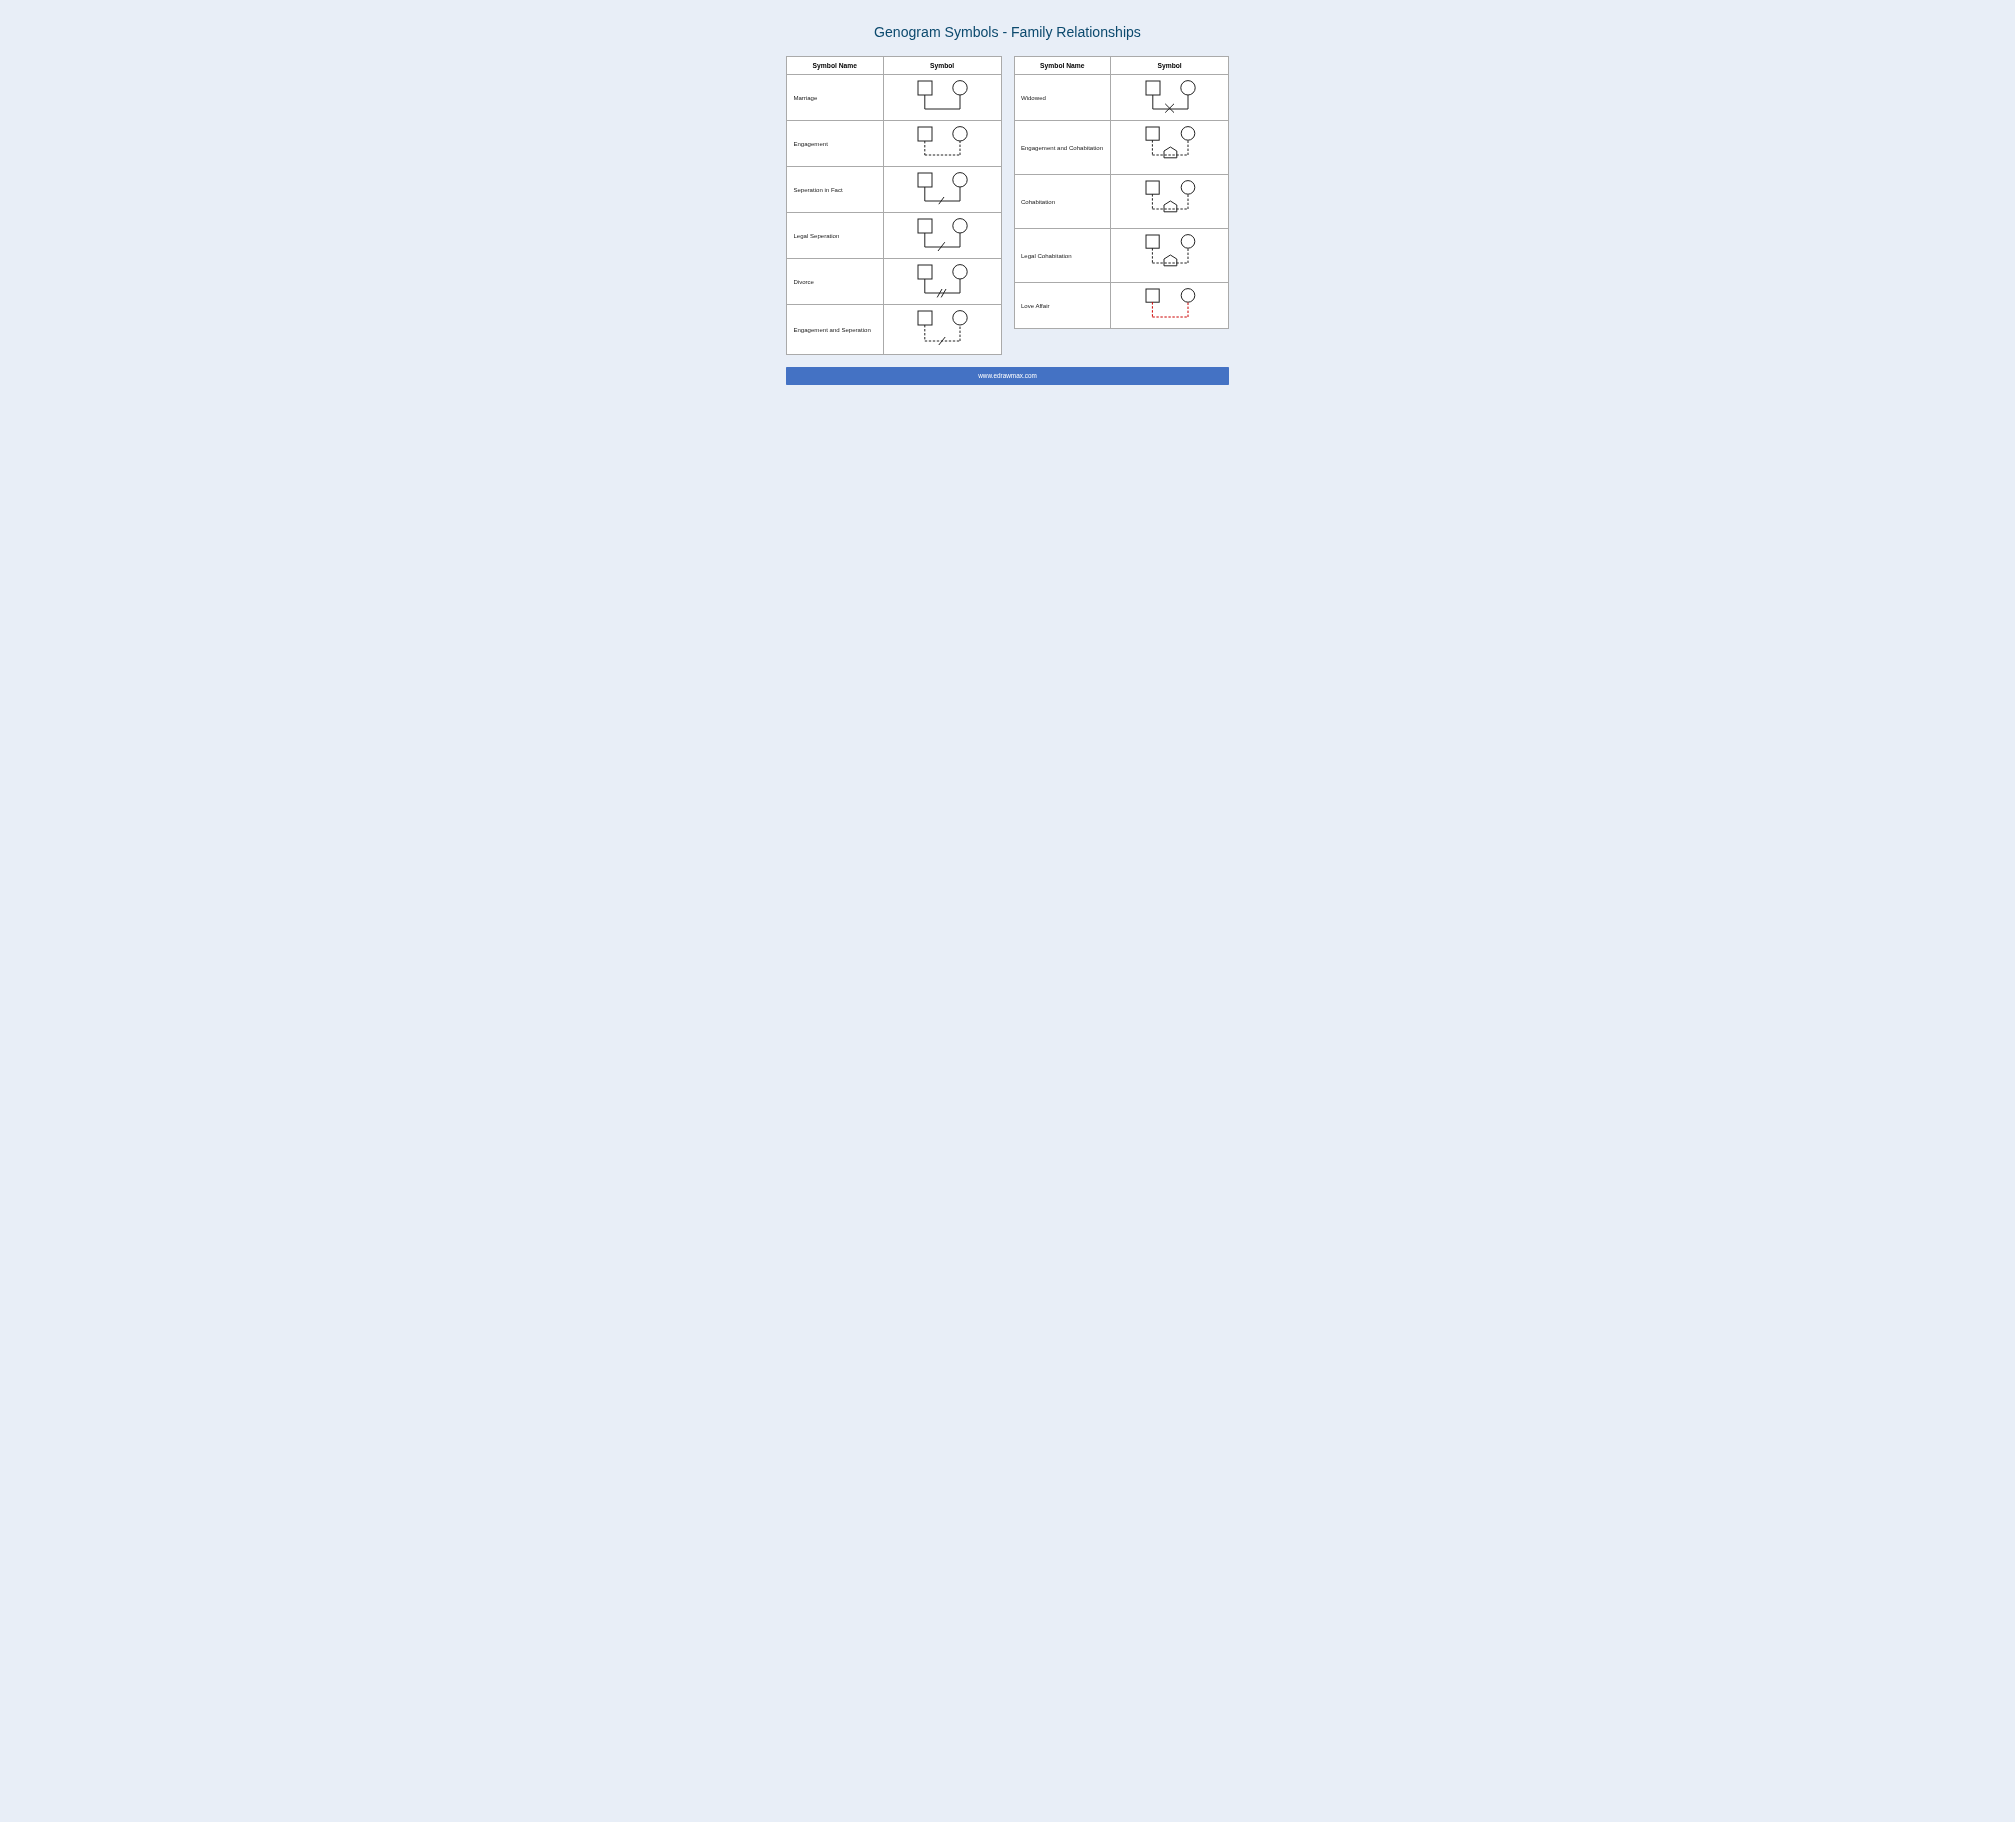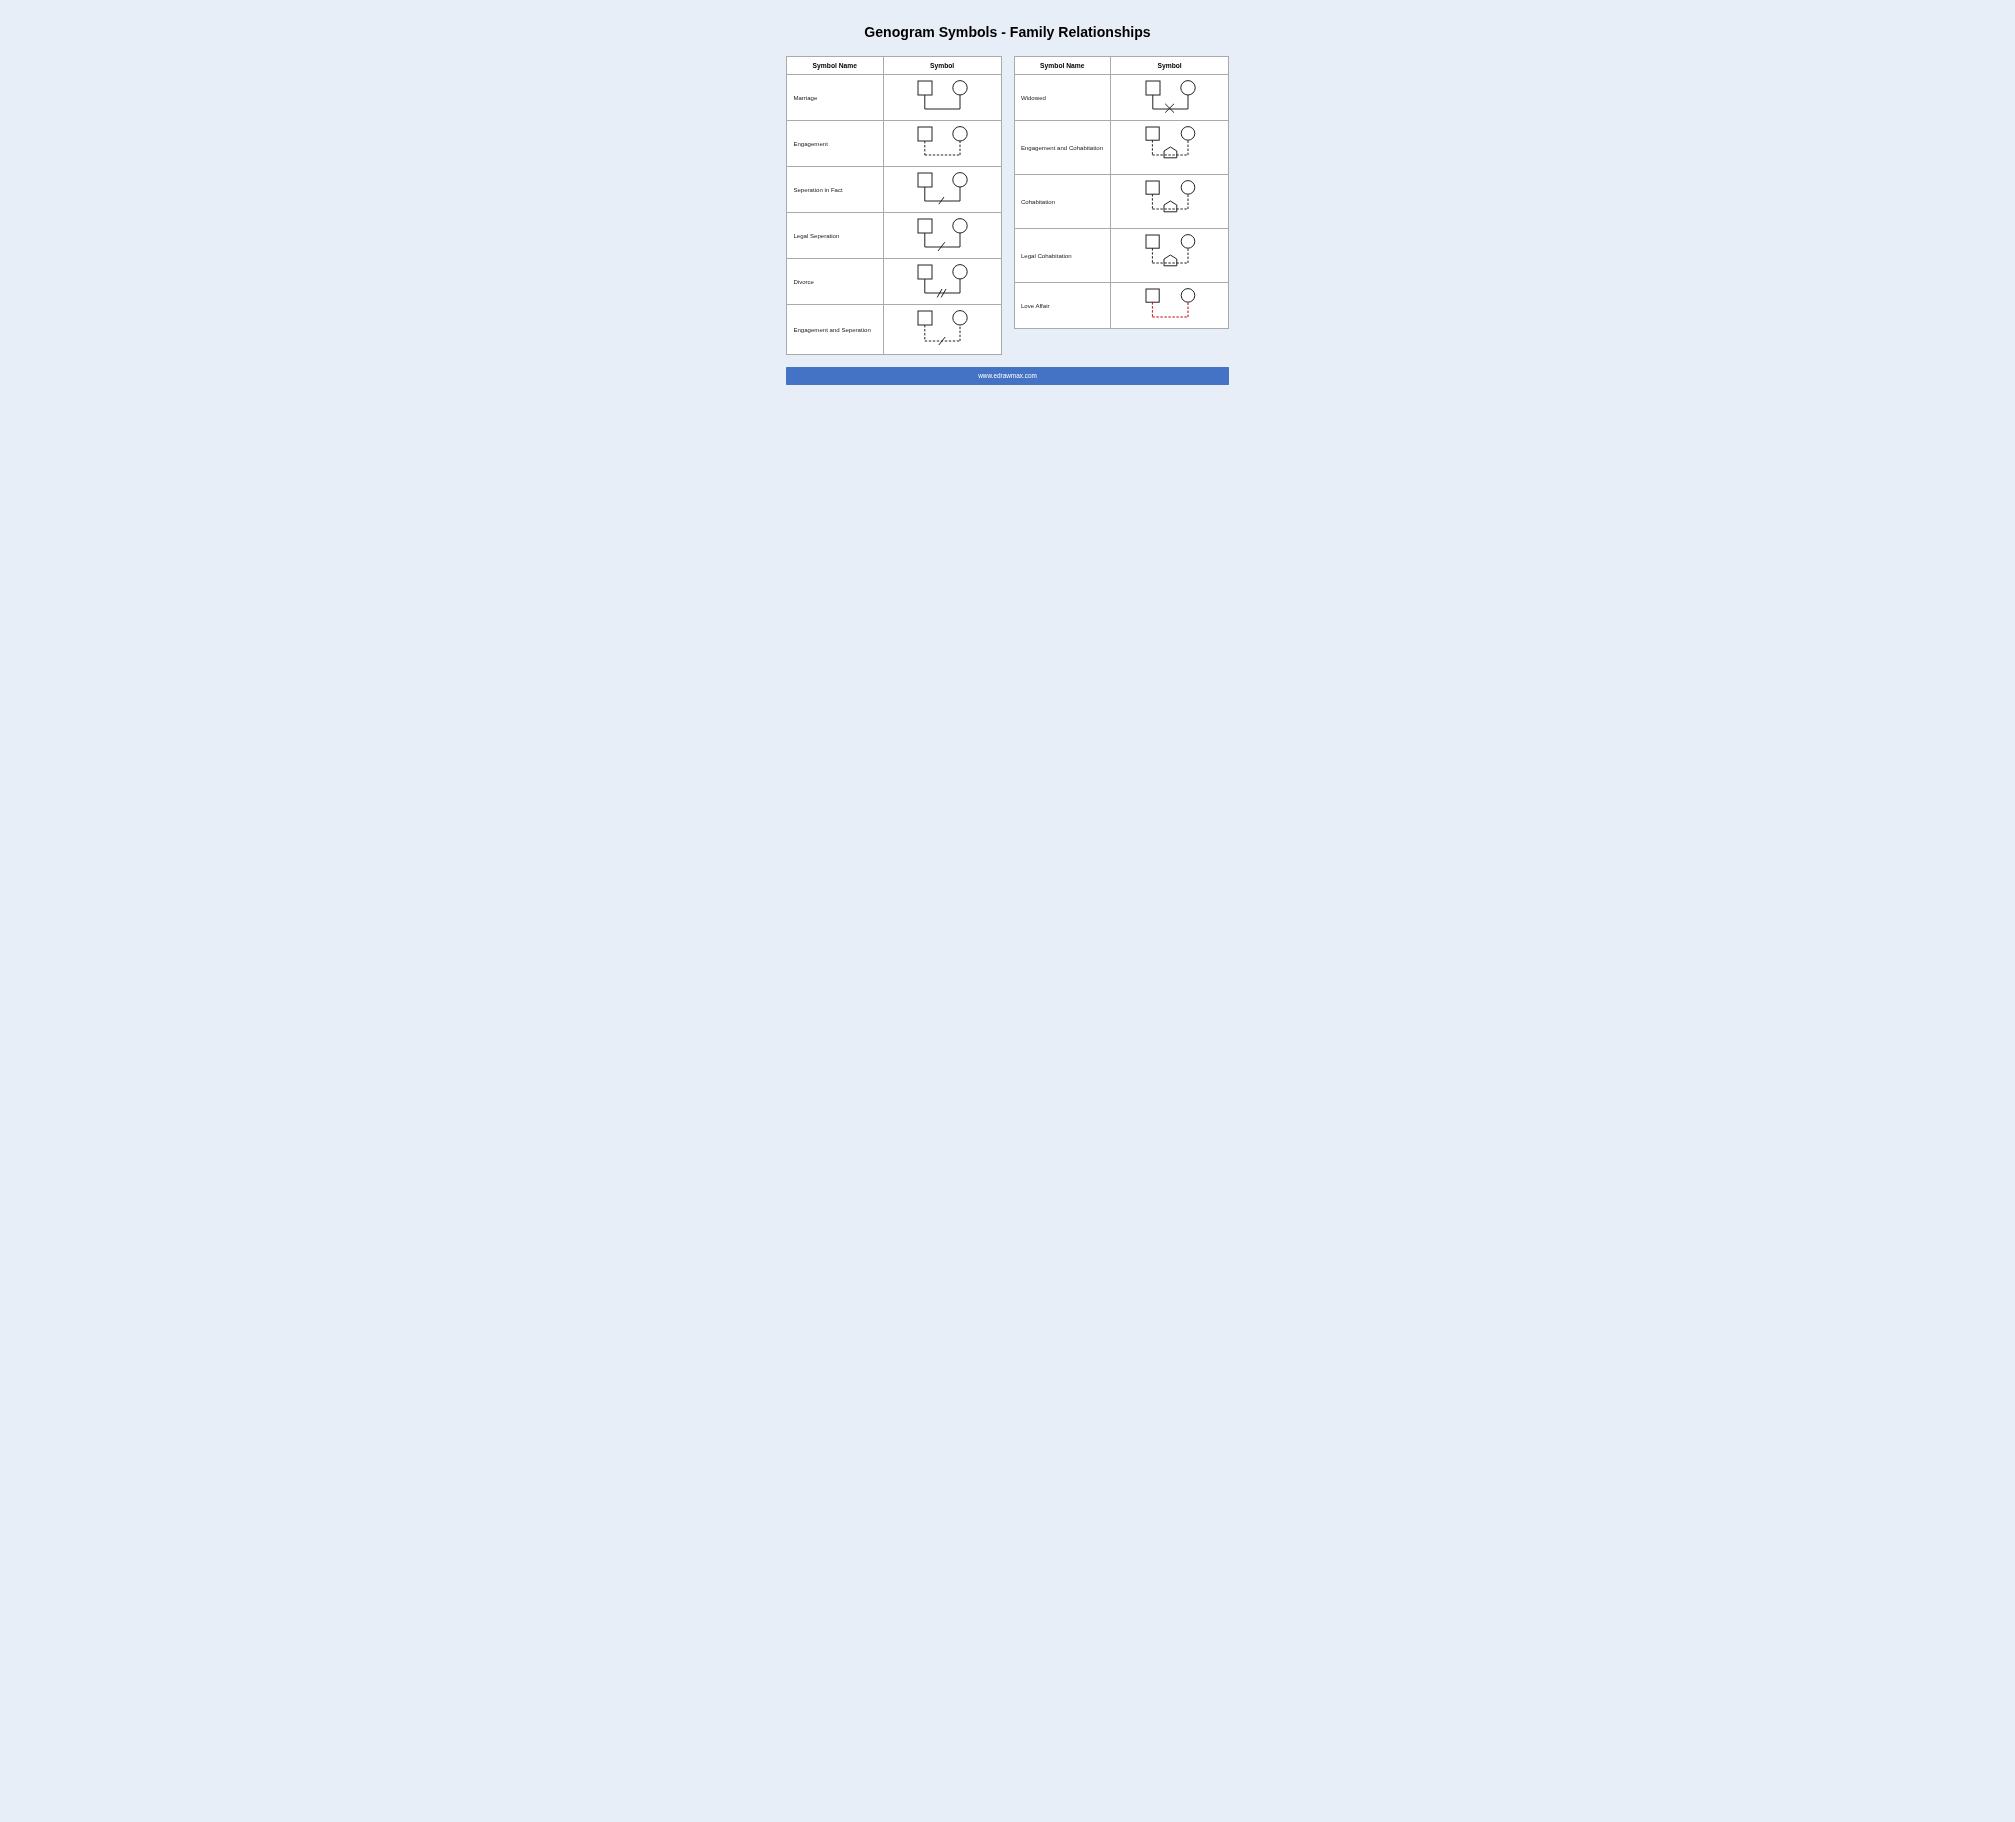"Genogram Symbols - Family Relationships" h1 { color: #000000 -> #0c4a6e; font-weight: bold -> normal }
